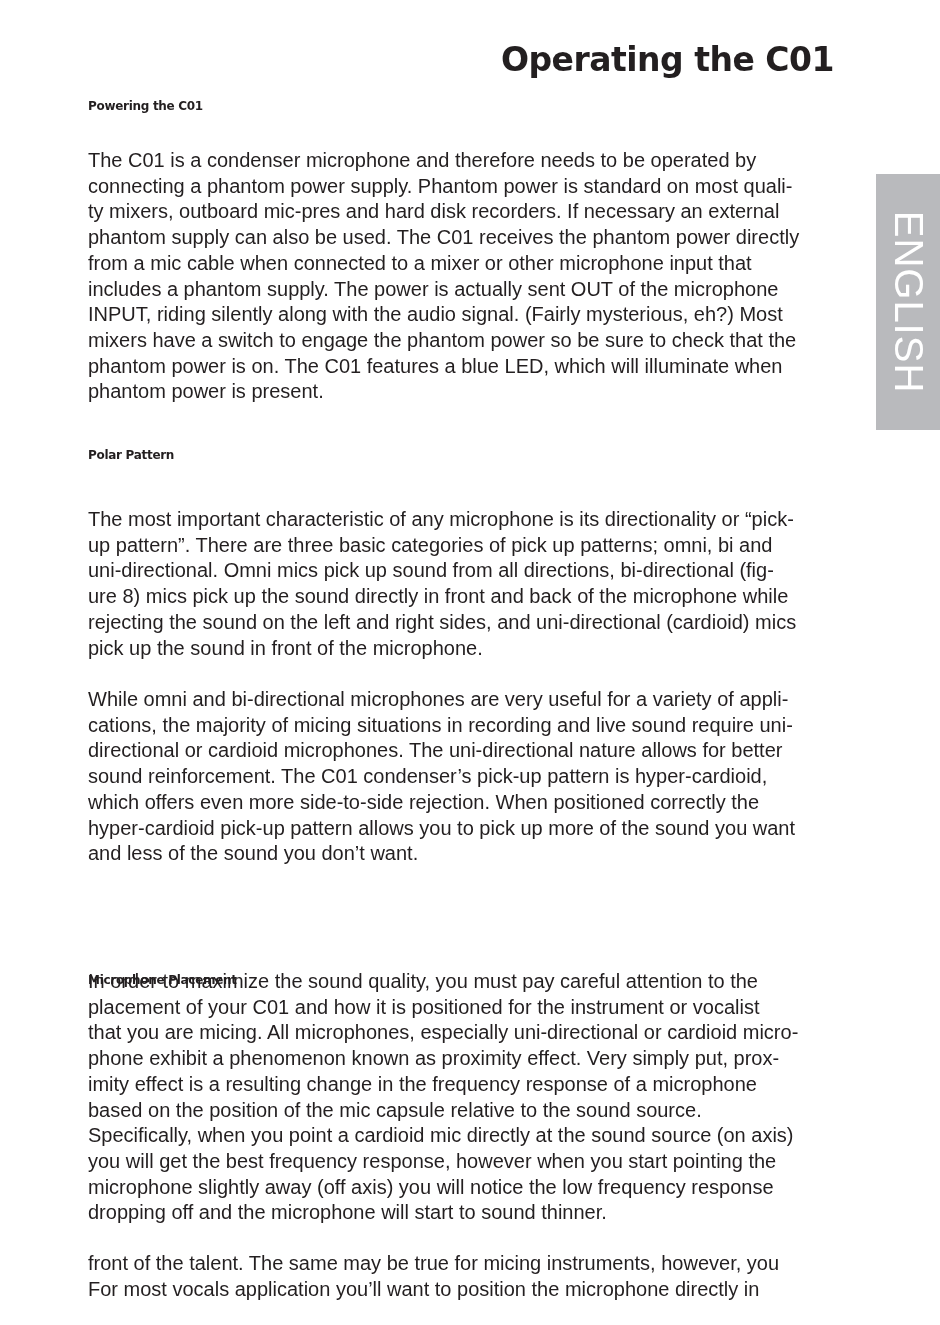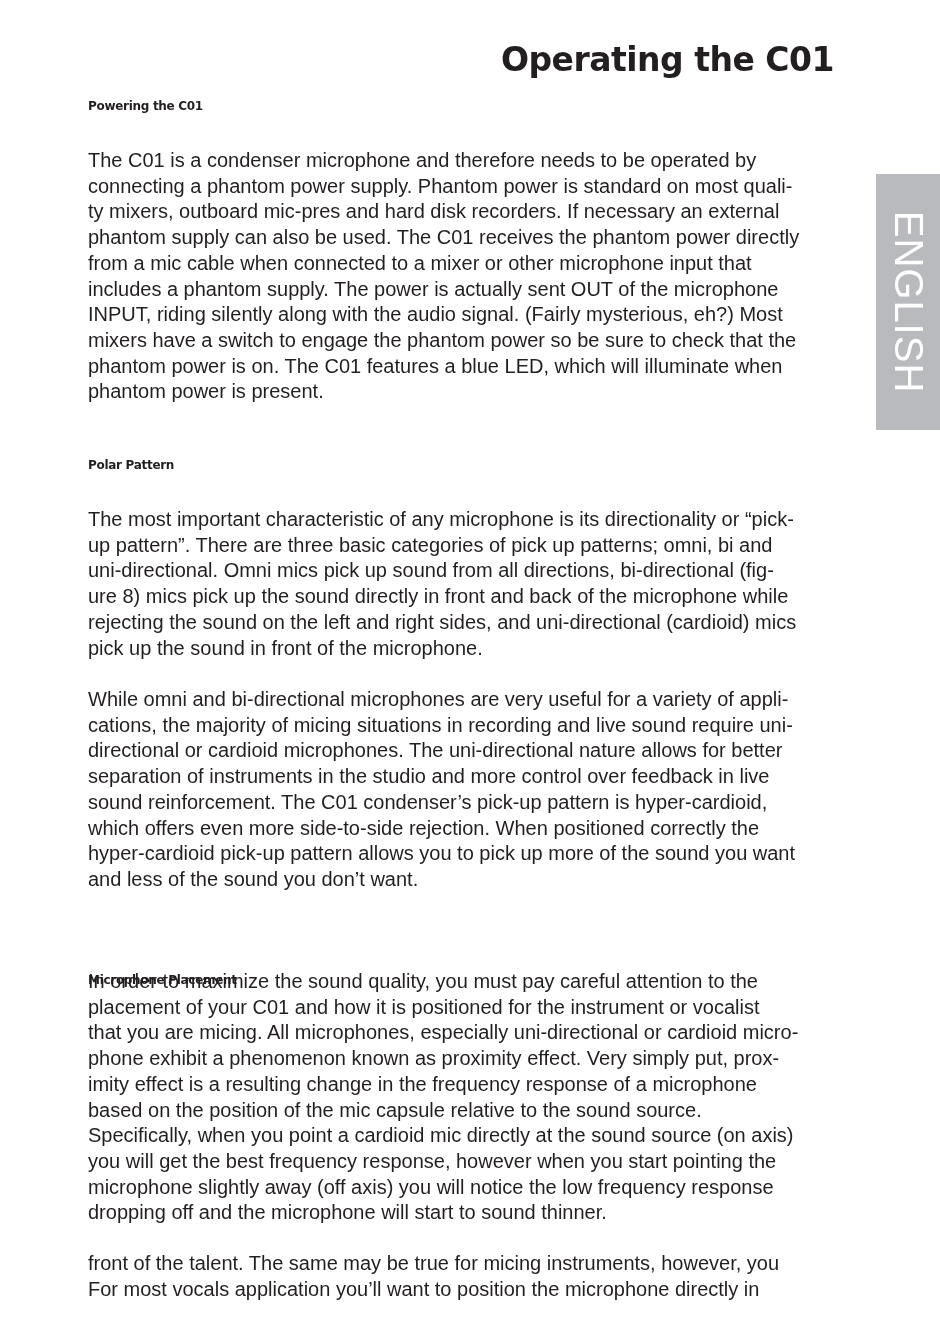"Polar Pattern" h2.heading { top: 458px -> 448px }
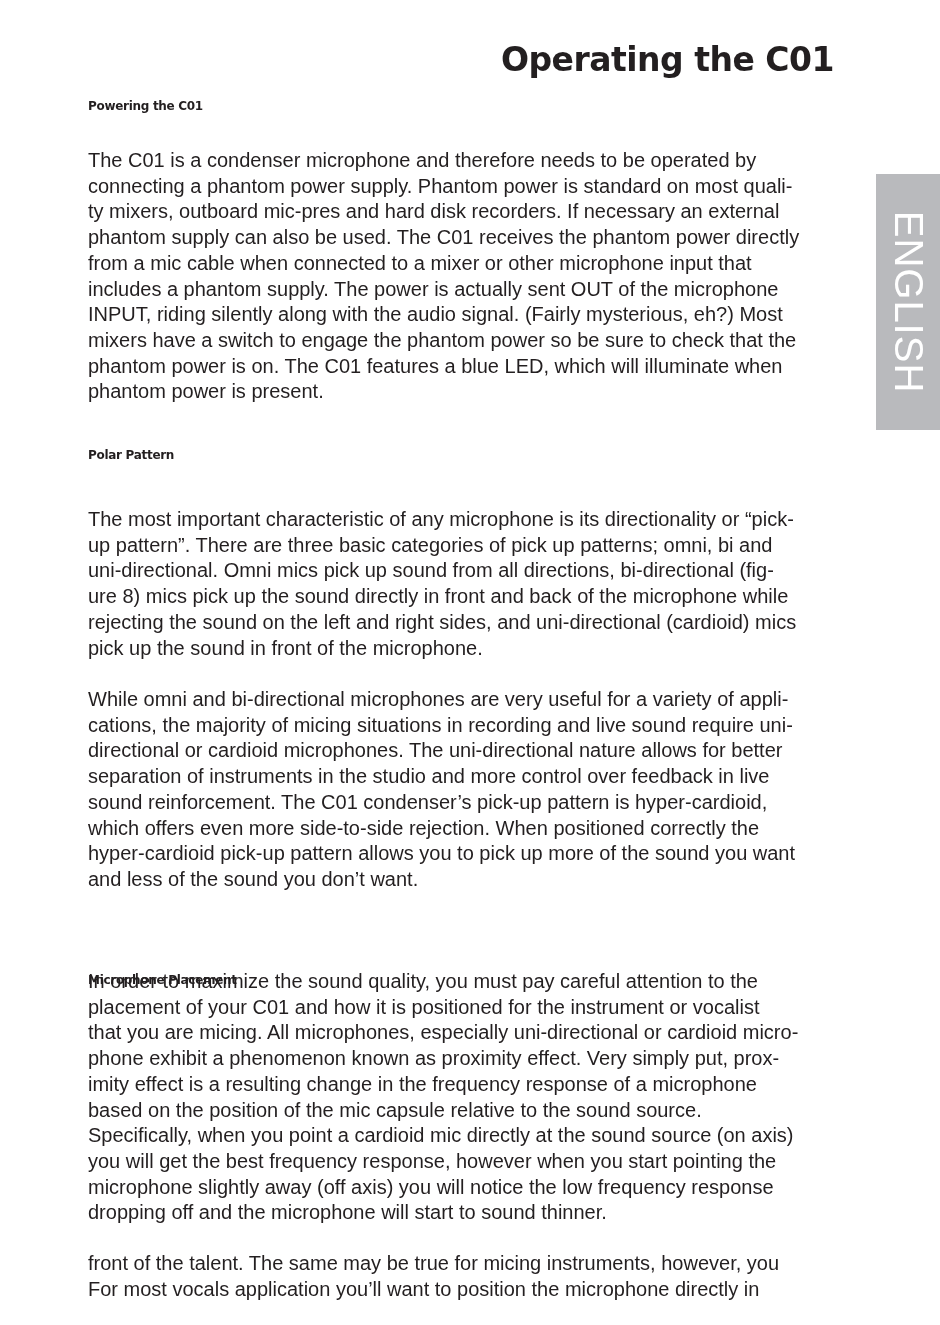"separation of instruments in the" span.line { html: <span>separation of instruments in the studio and more control over feedback in live</span> -> none }
